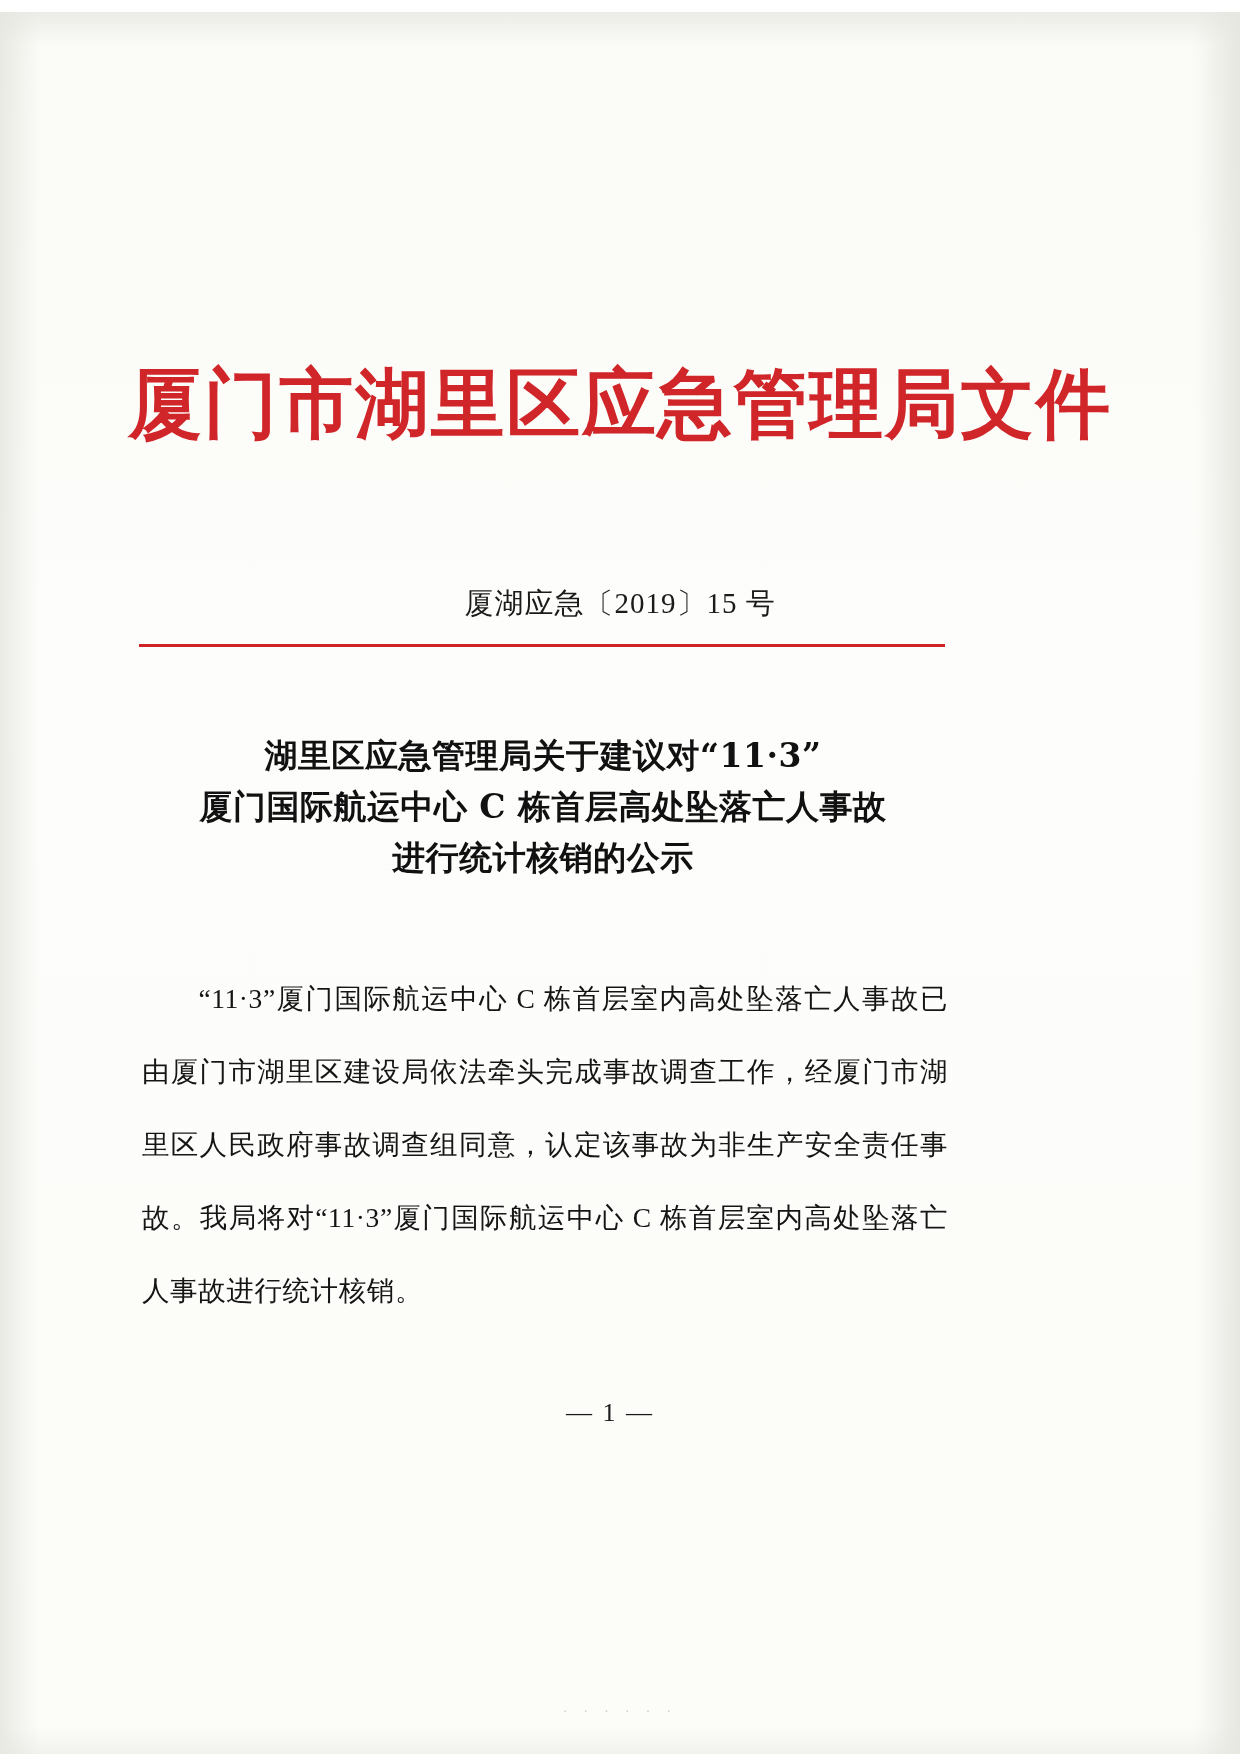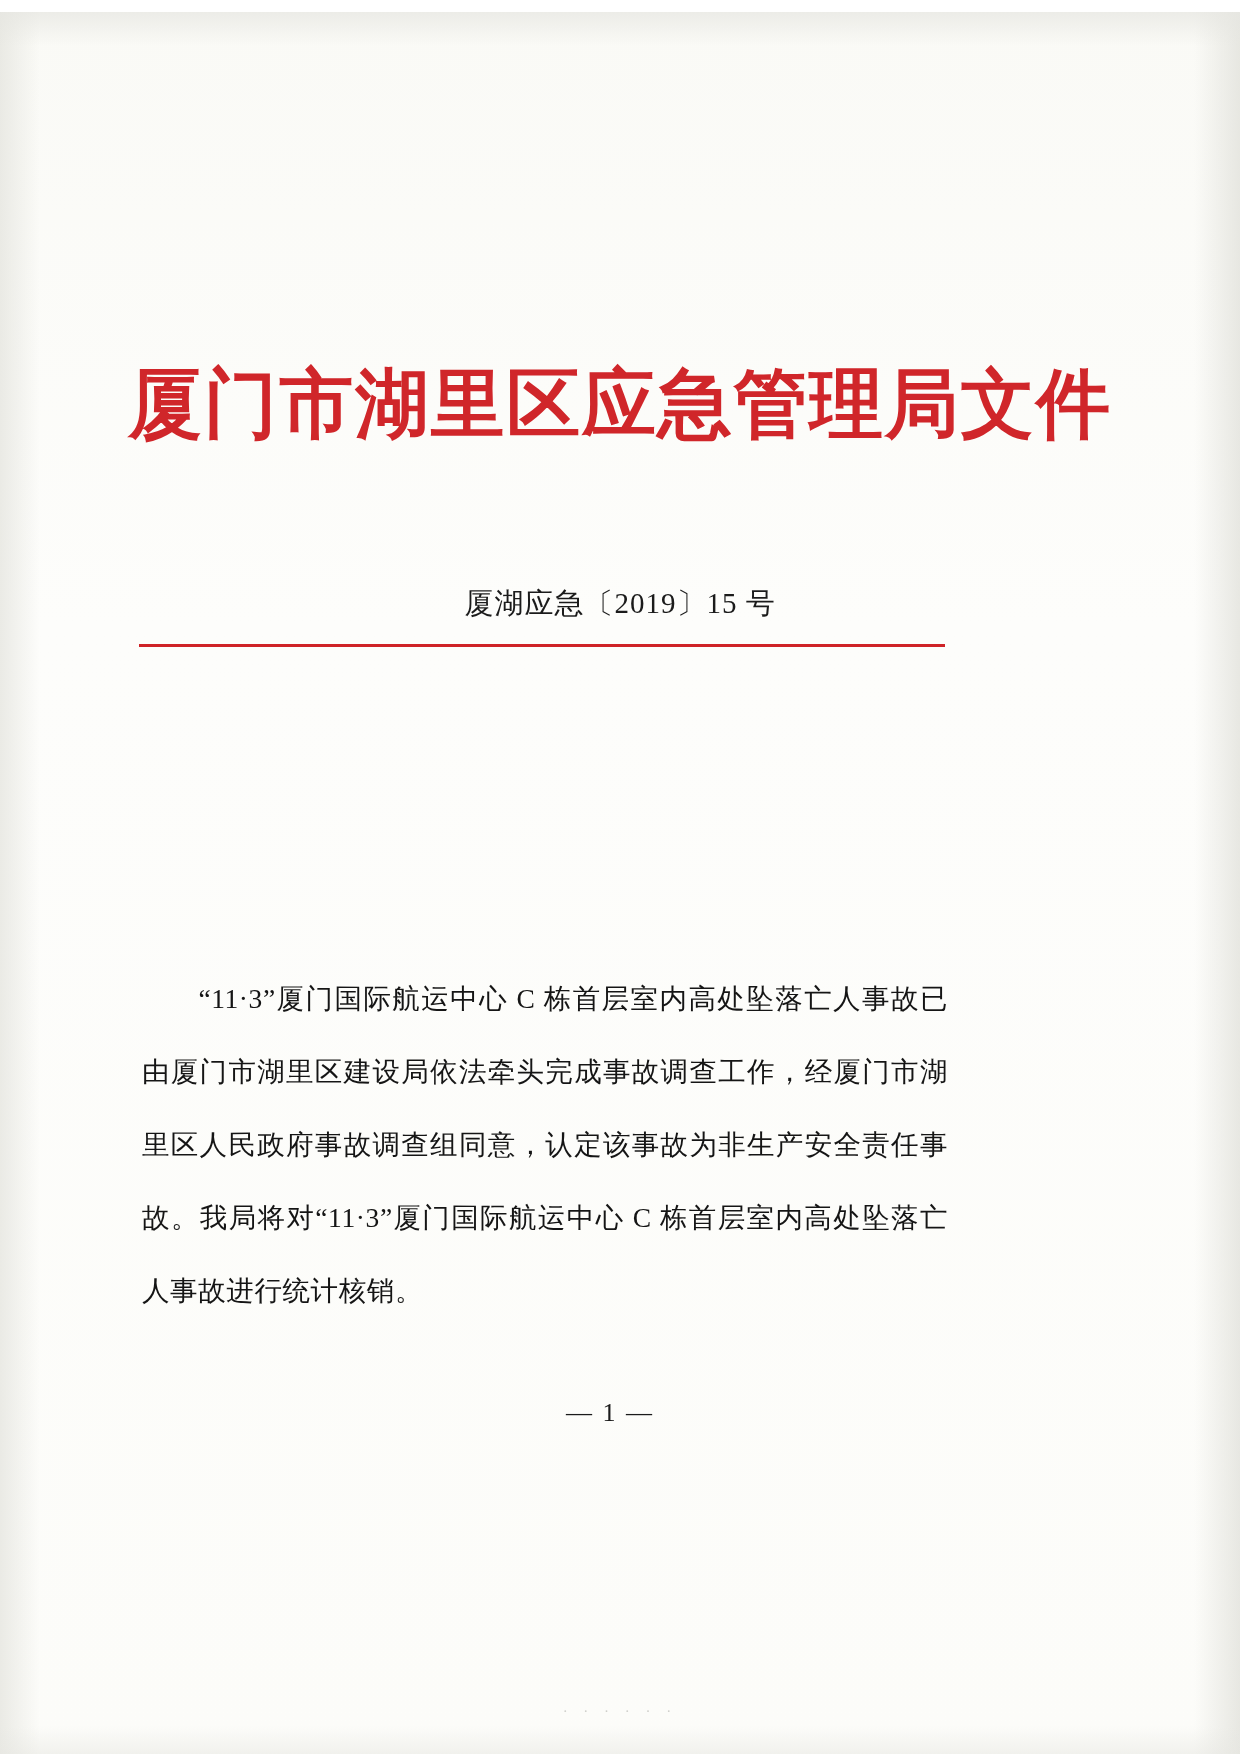"湖里区应急管理局关于建议对“11·3”" div.title { html: none -> <div> <div>湖里区应急管理局关于建议对“11·3”</div> <div>厦门国际航运中心 C 栋首层高处坠落亡人事故</div> <div>进行统计核销的公示</div> </div> }
